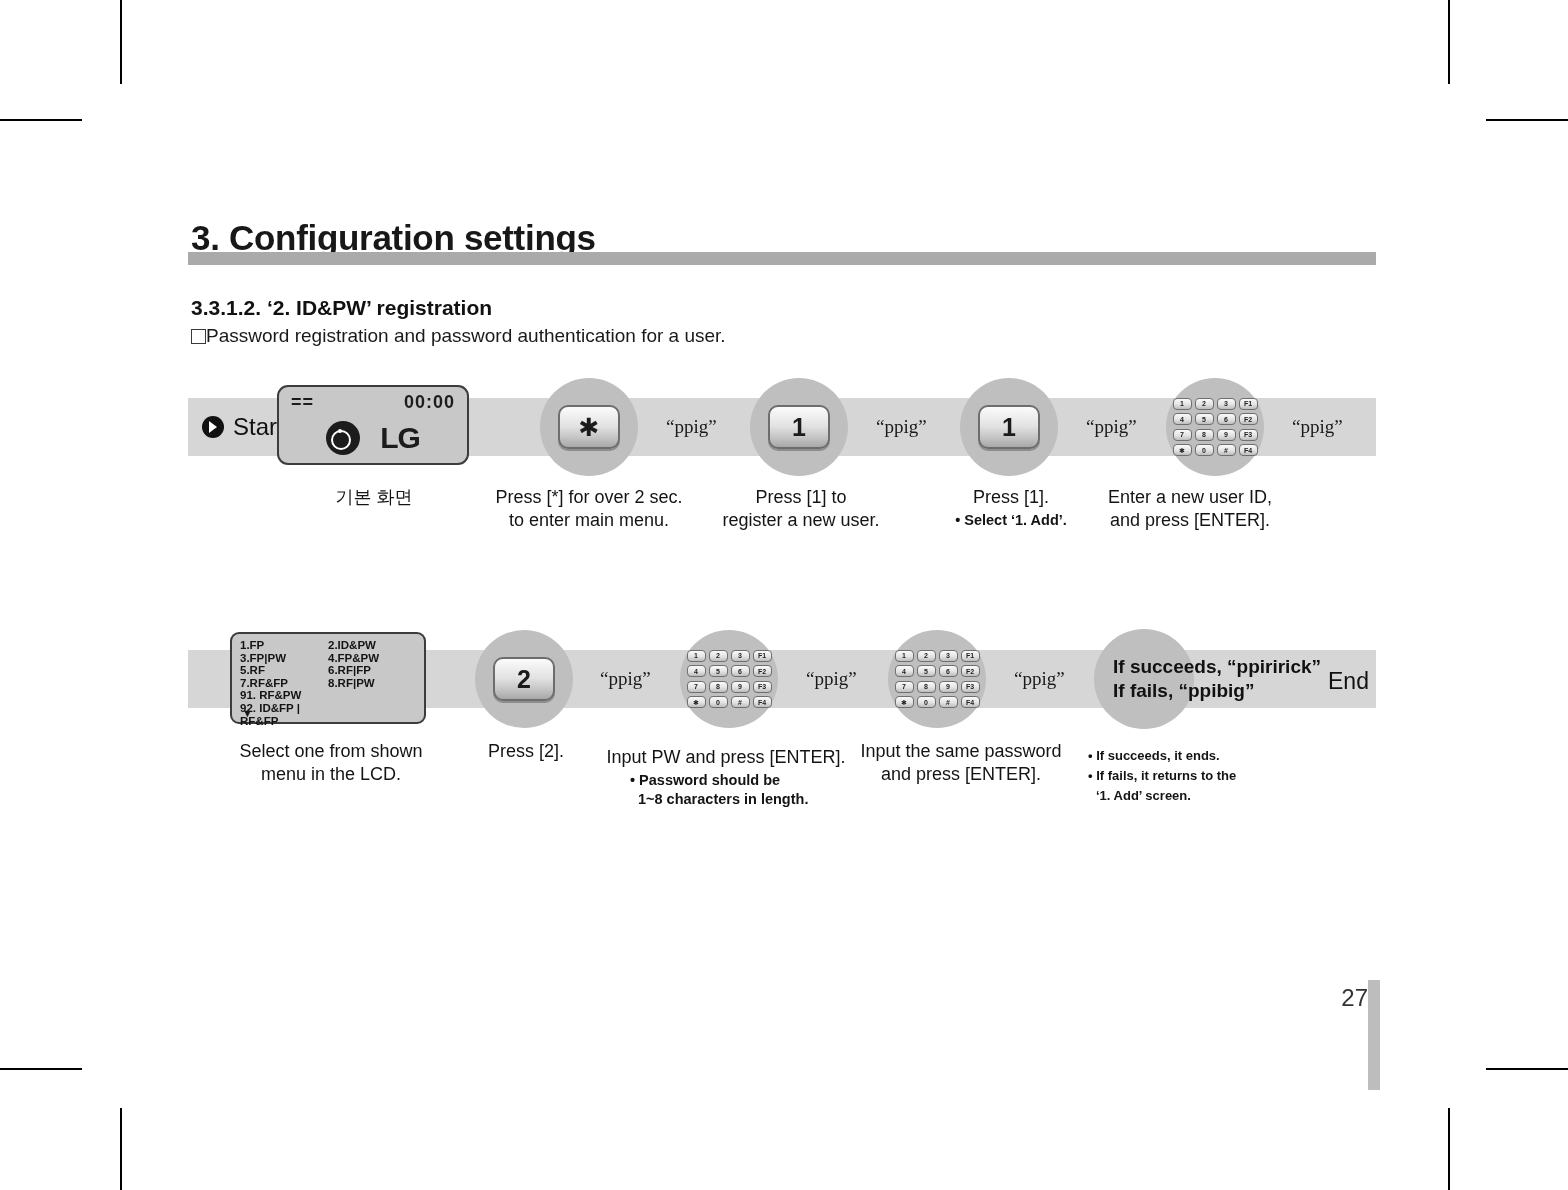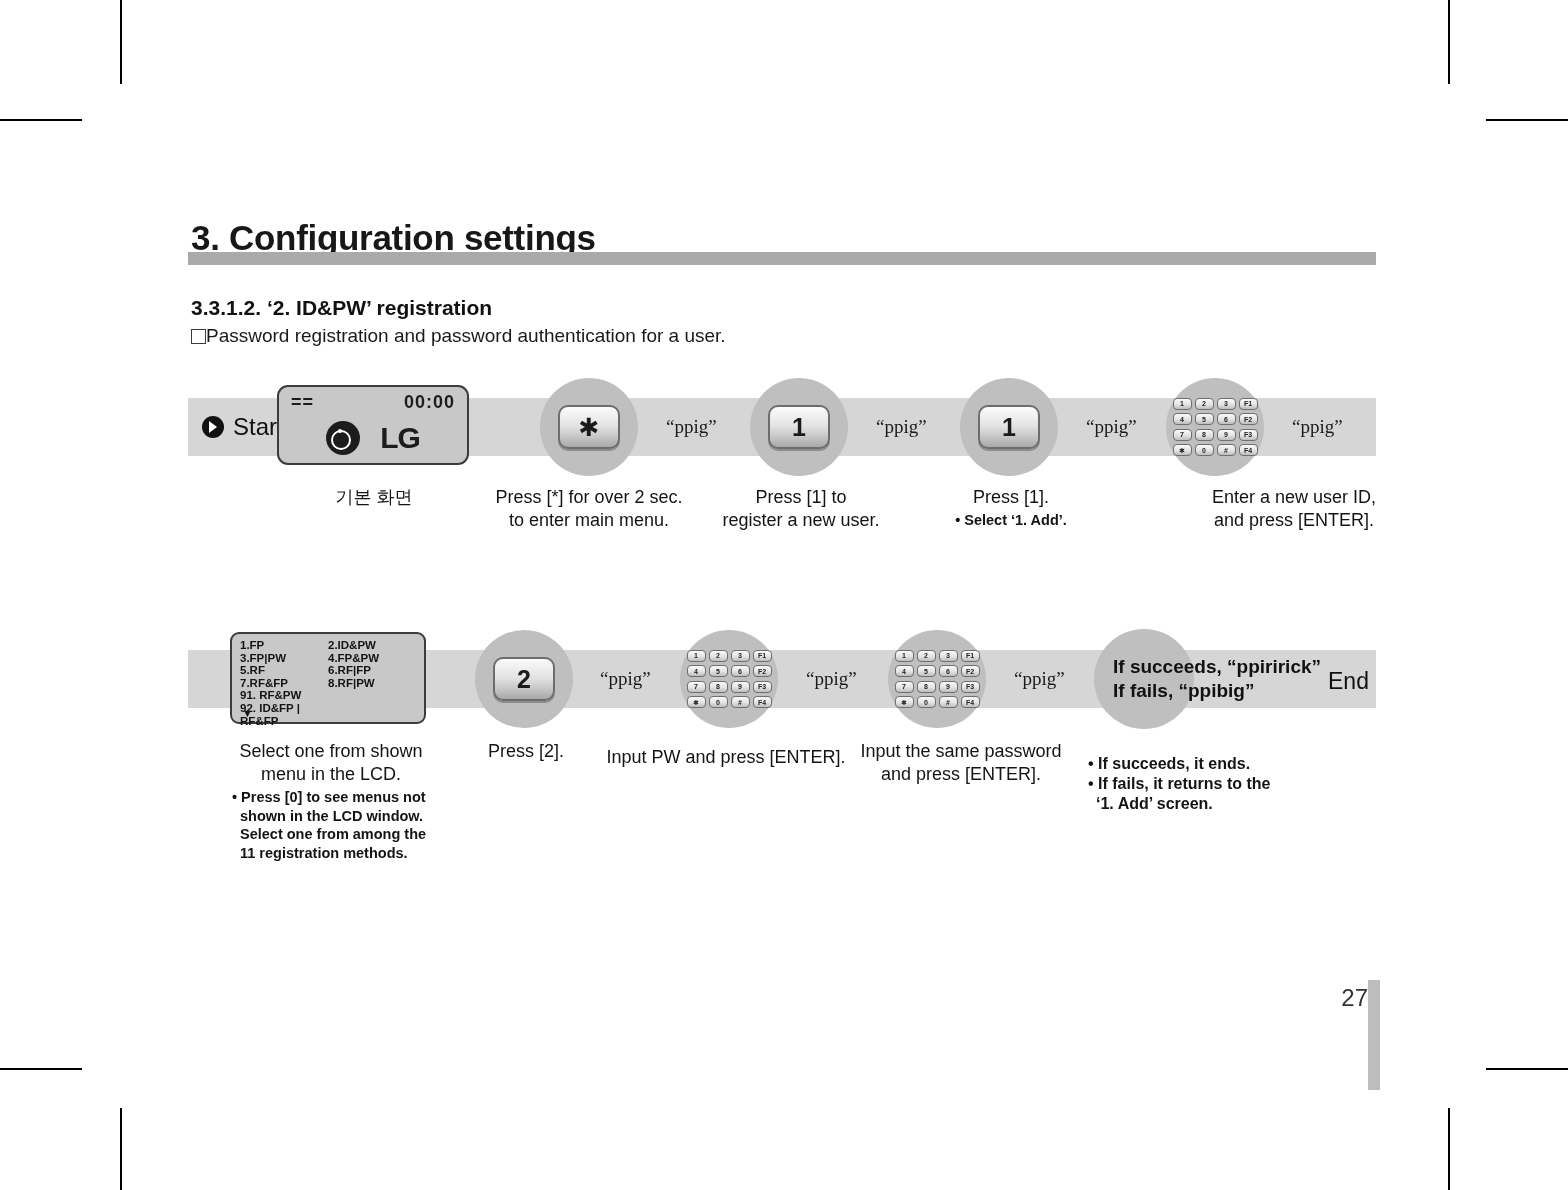"Enter a new user ID," div.caption { left: 972px -> 868px }
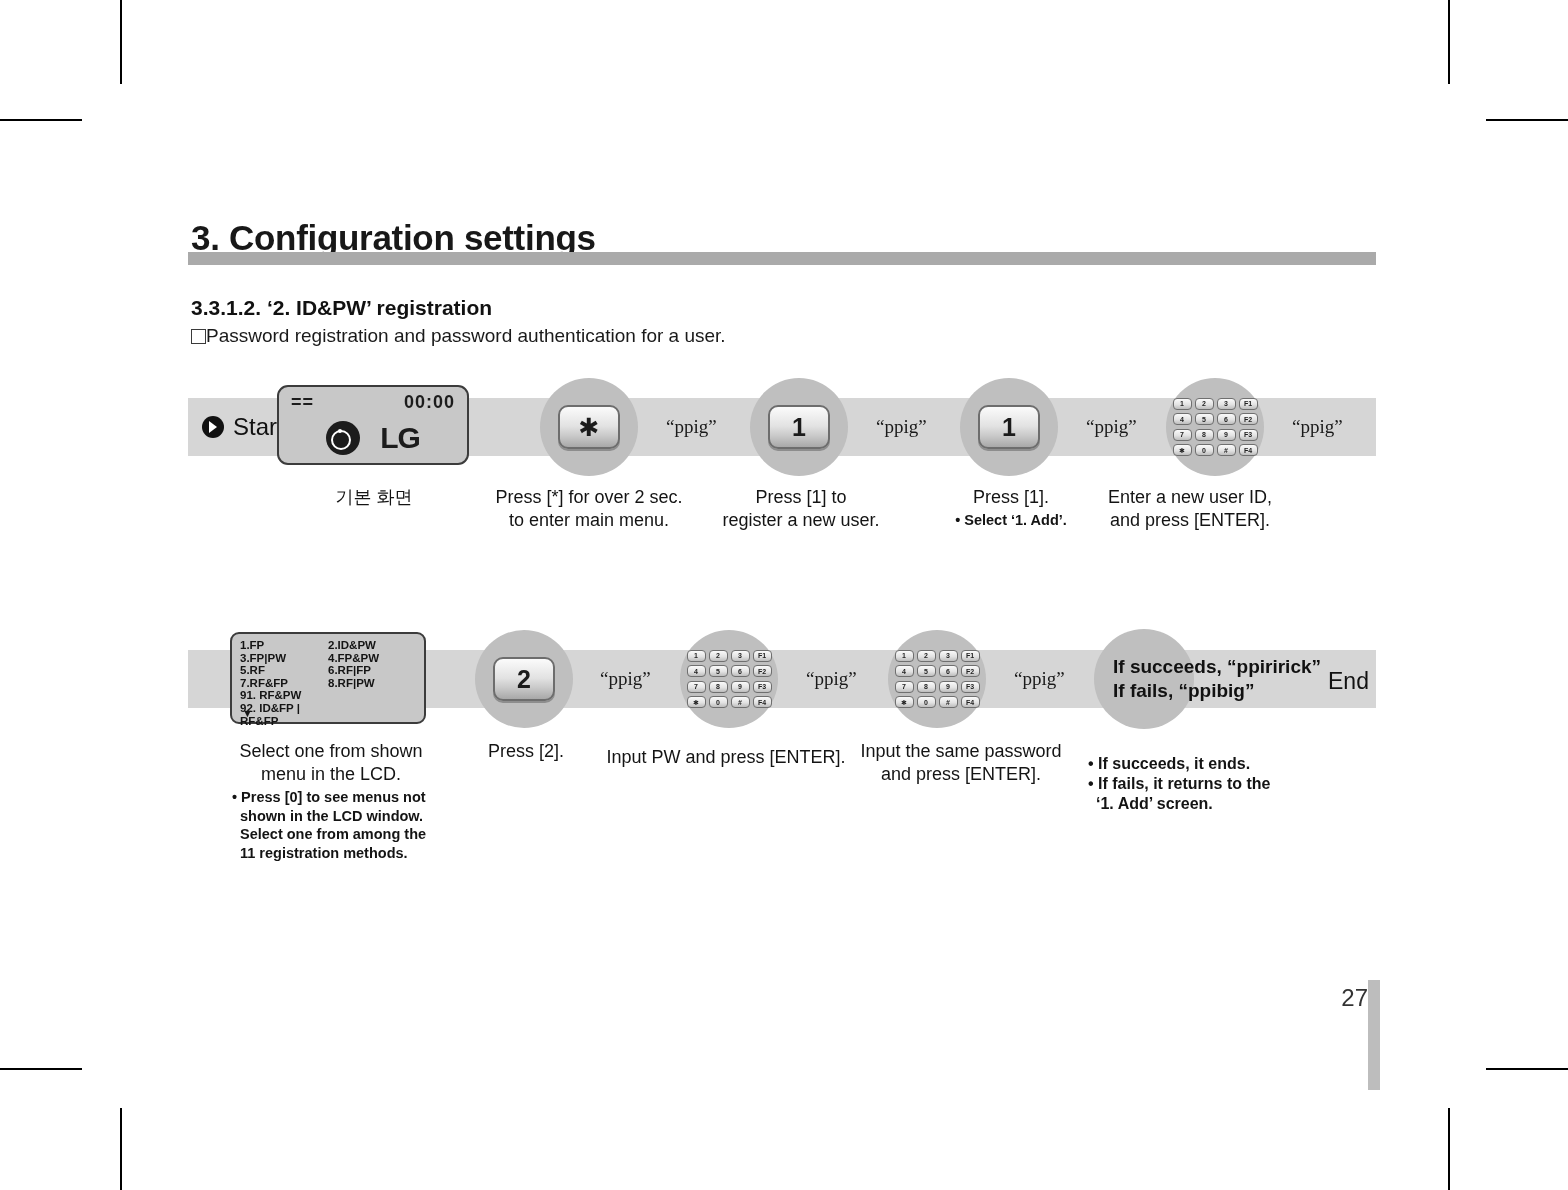"• If succeeds, it ends." span.note { font-size: 16px -> 13px; margin-top: 16px -> 8px }
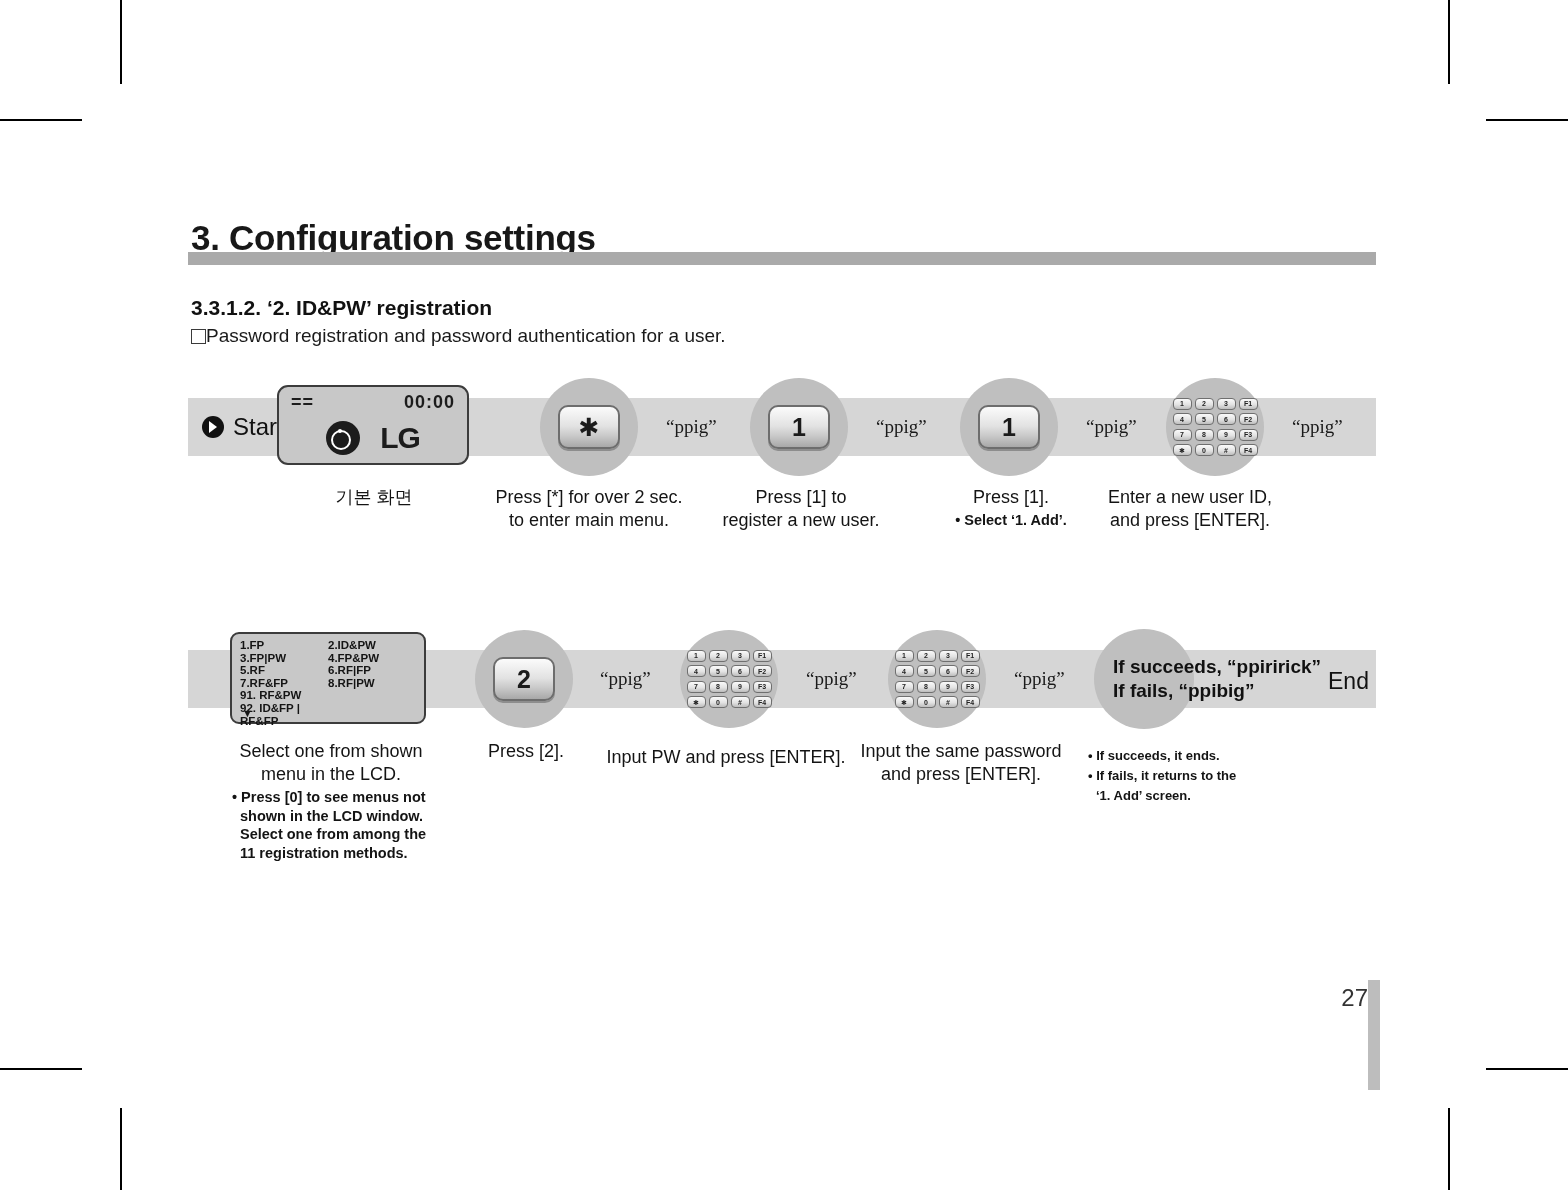"• Password should be" span.note { html: none -> <span> <span>• Password should be</span> <span>1~8 characters in length.</span> </span> }
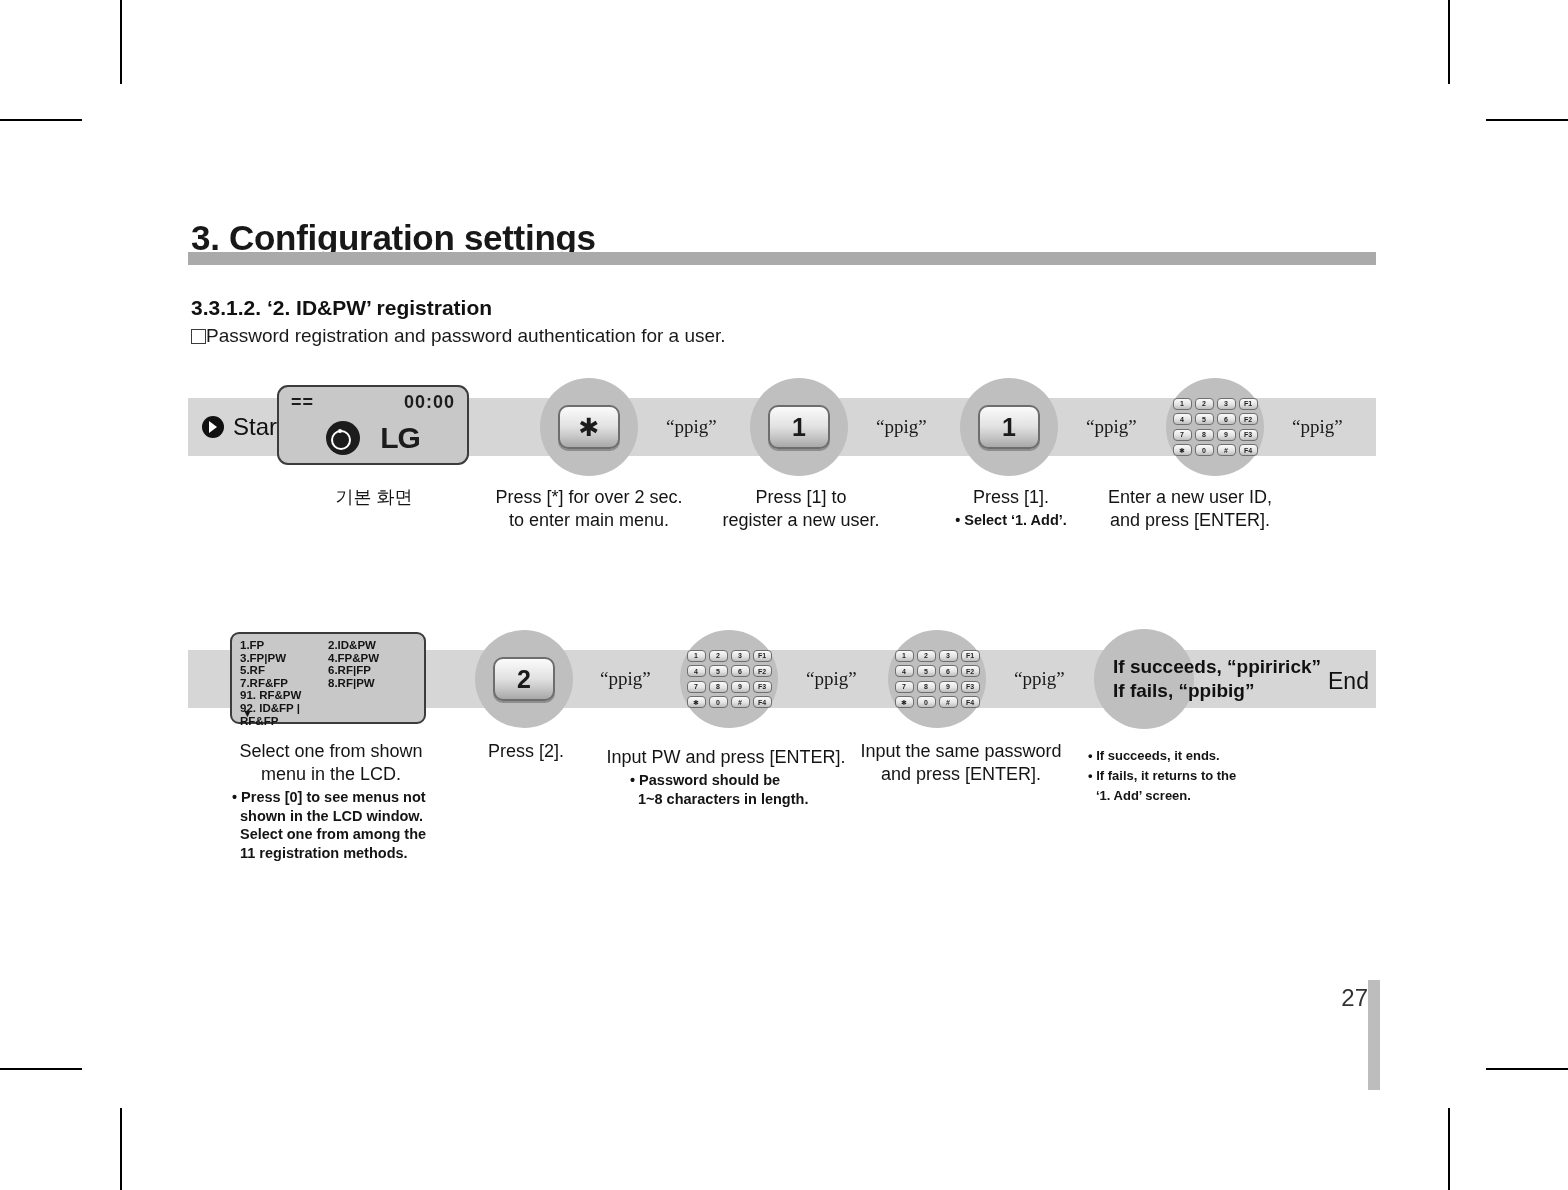"• Press [0] to see" span.note { html: <span> <span>• Press [0] to see menus not</span> <span>shown in the LCD window.</span> <span>Select one from among the</span> <span>11 registration methods.</span> </span> -> none }
